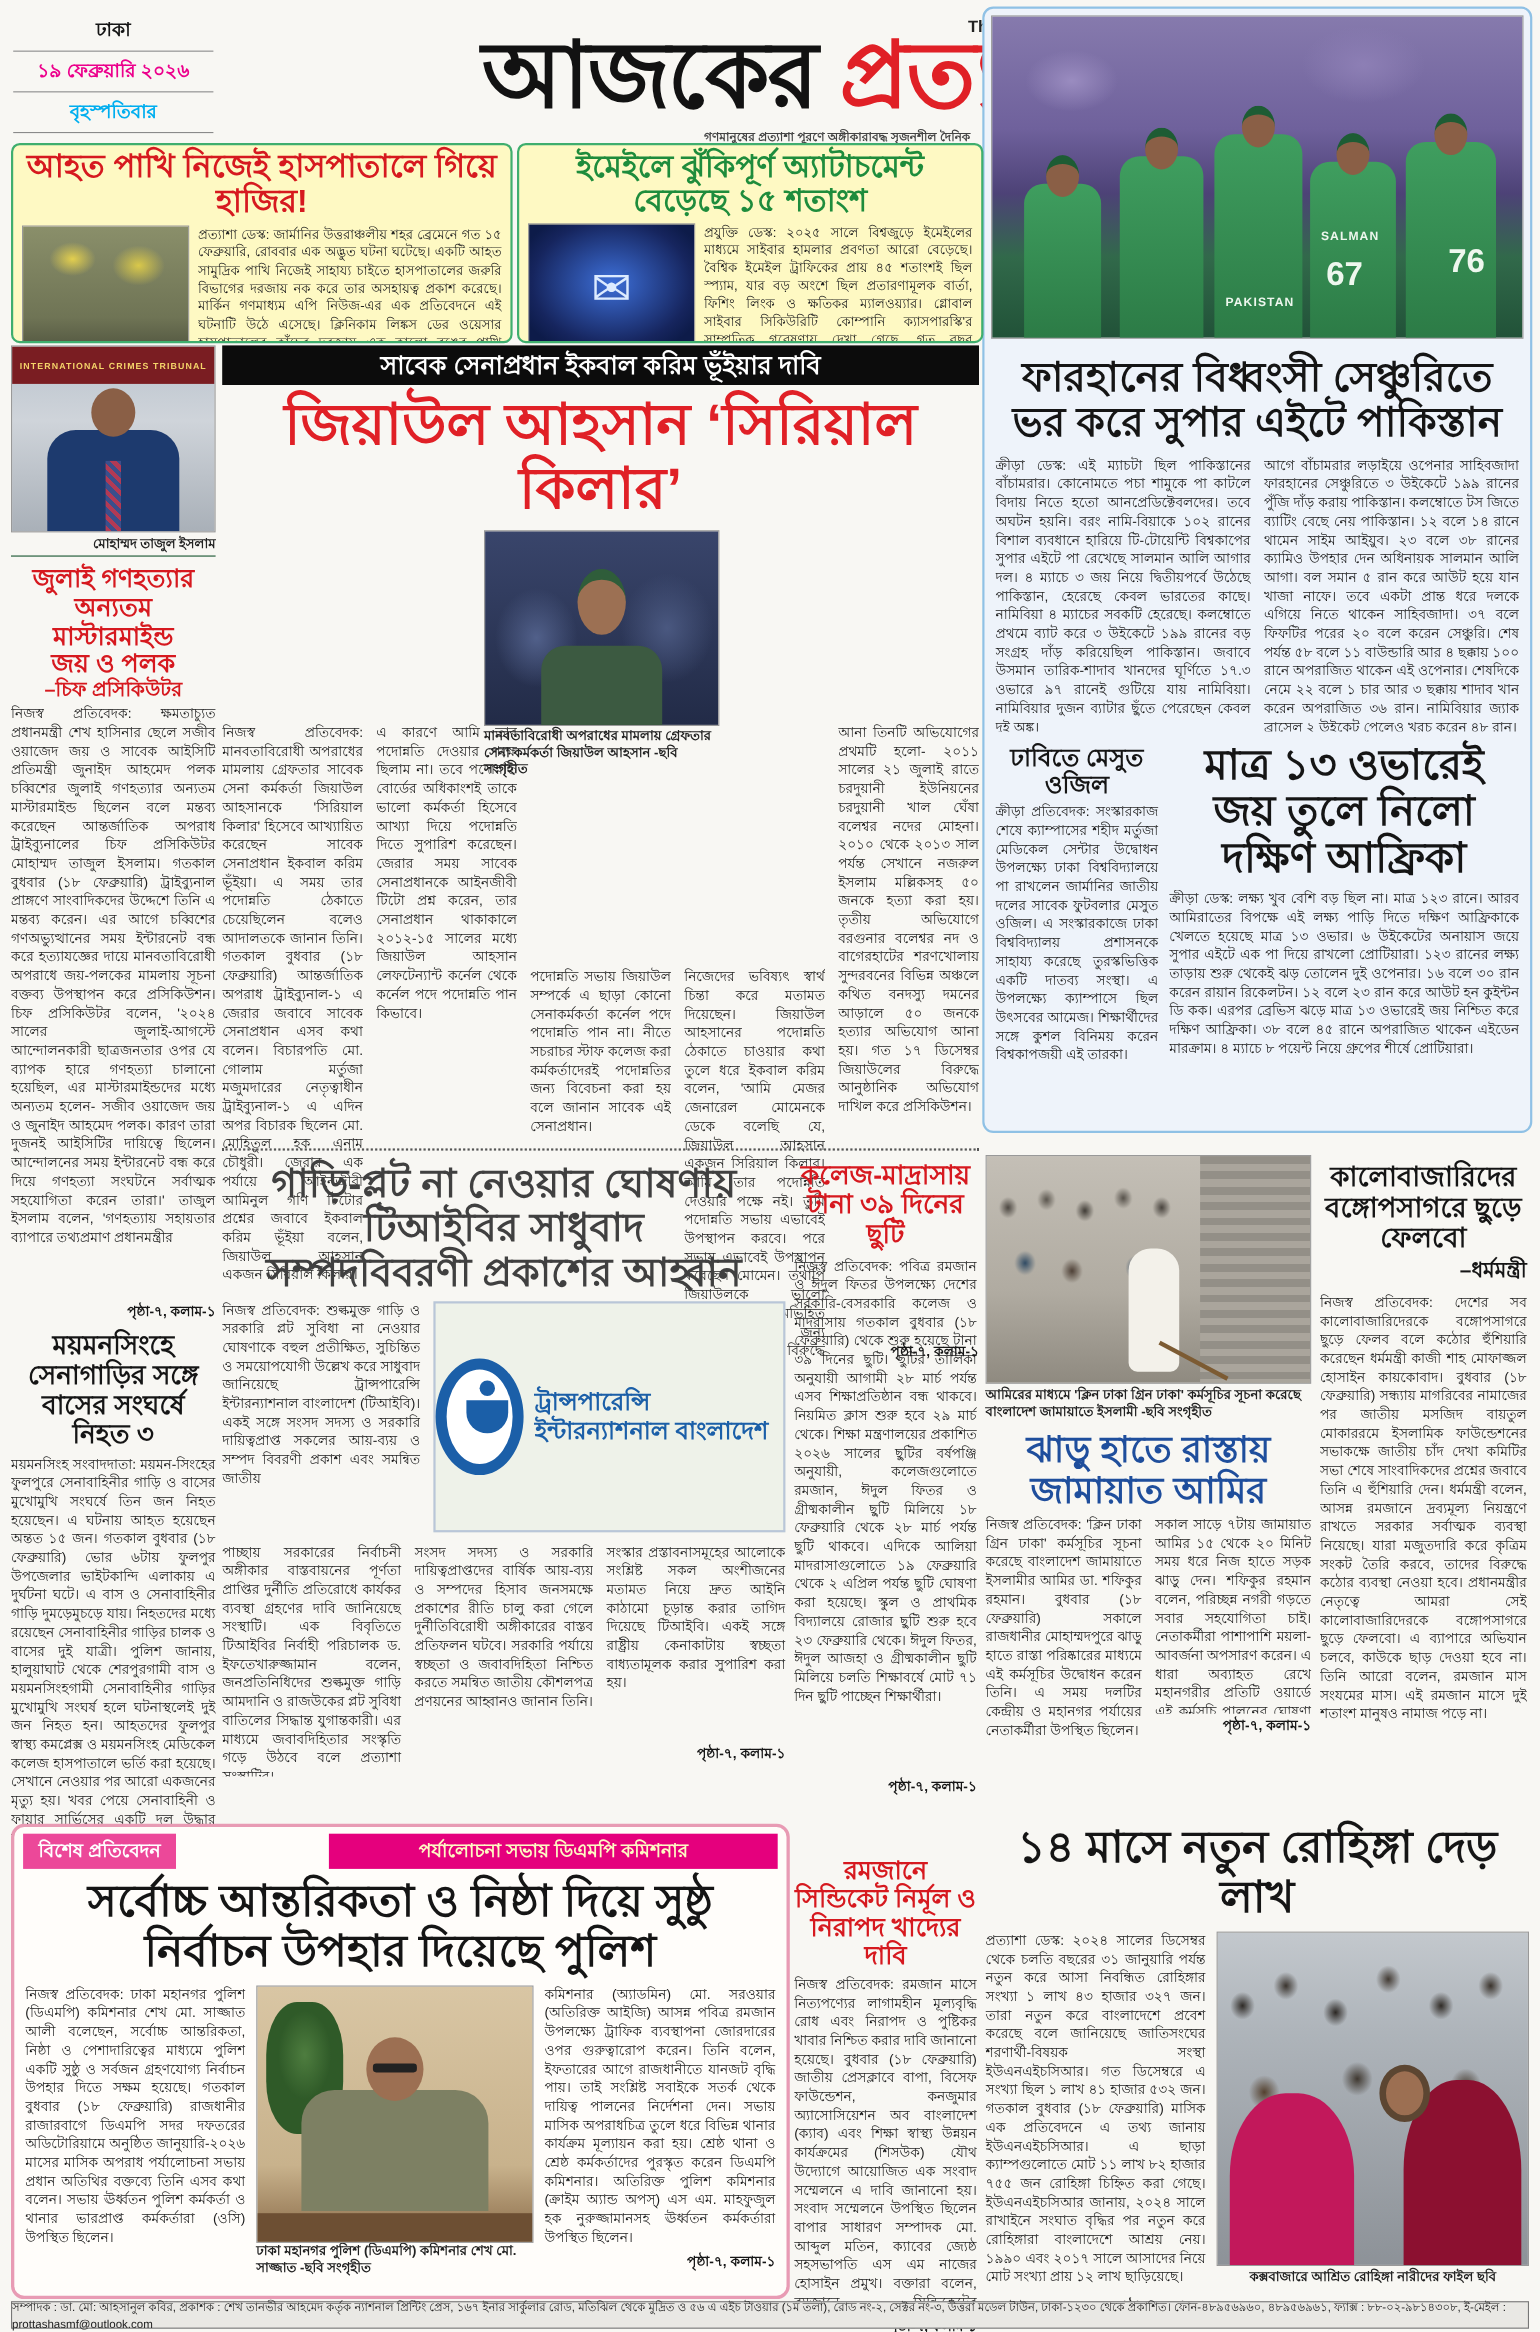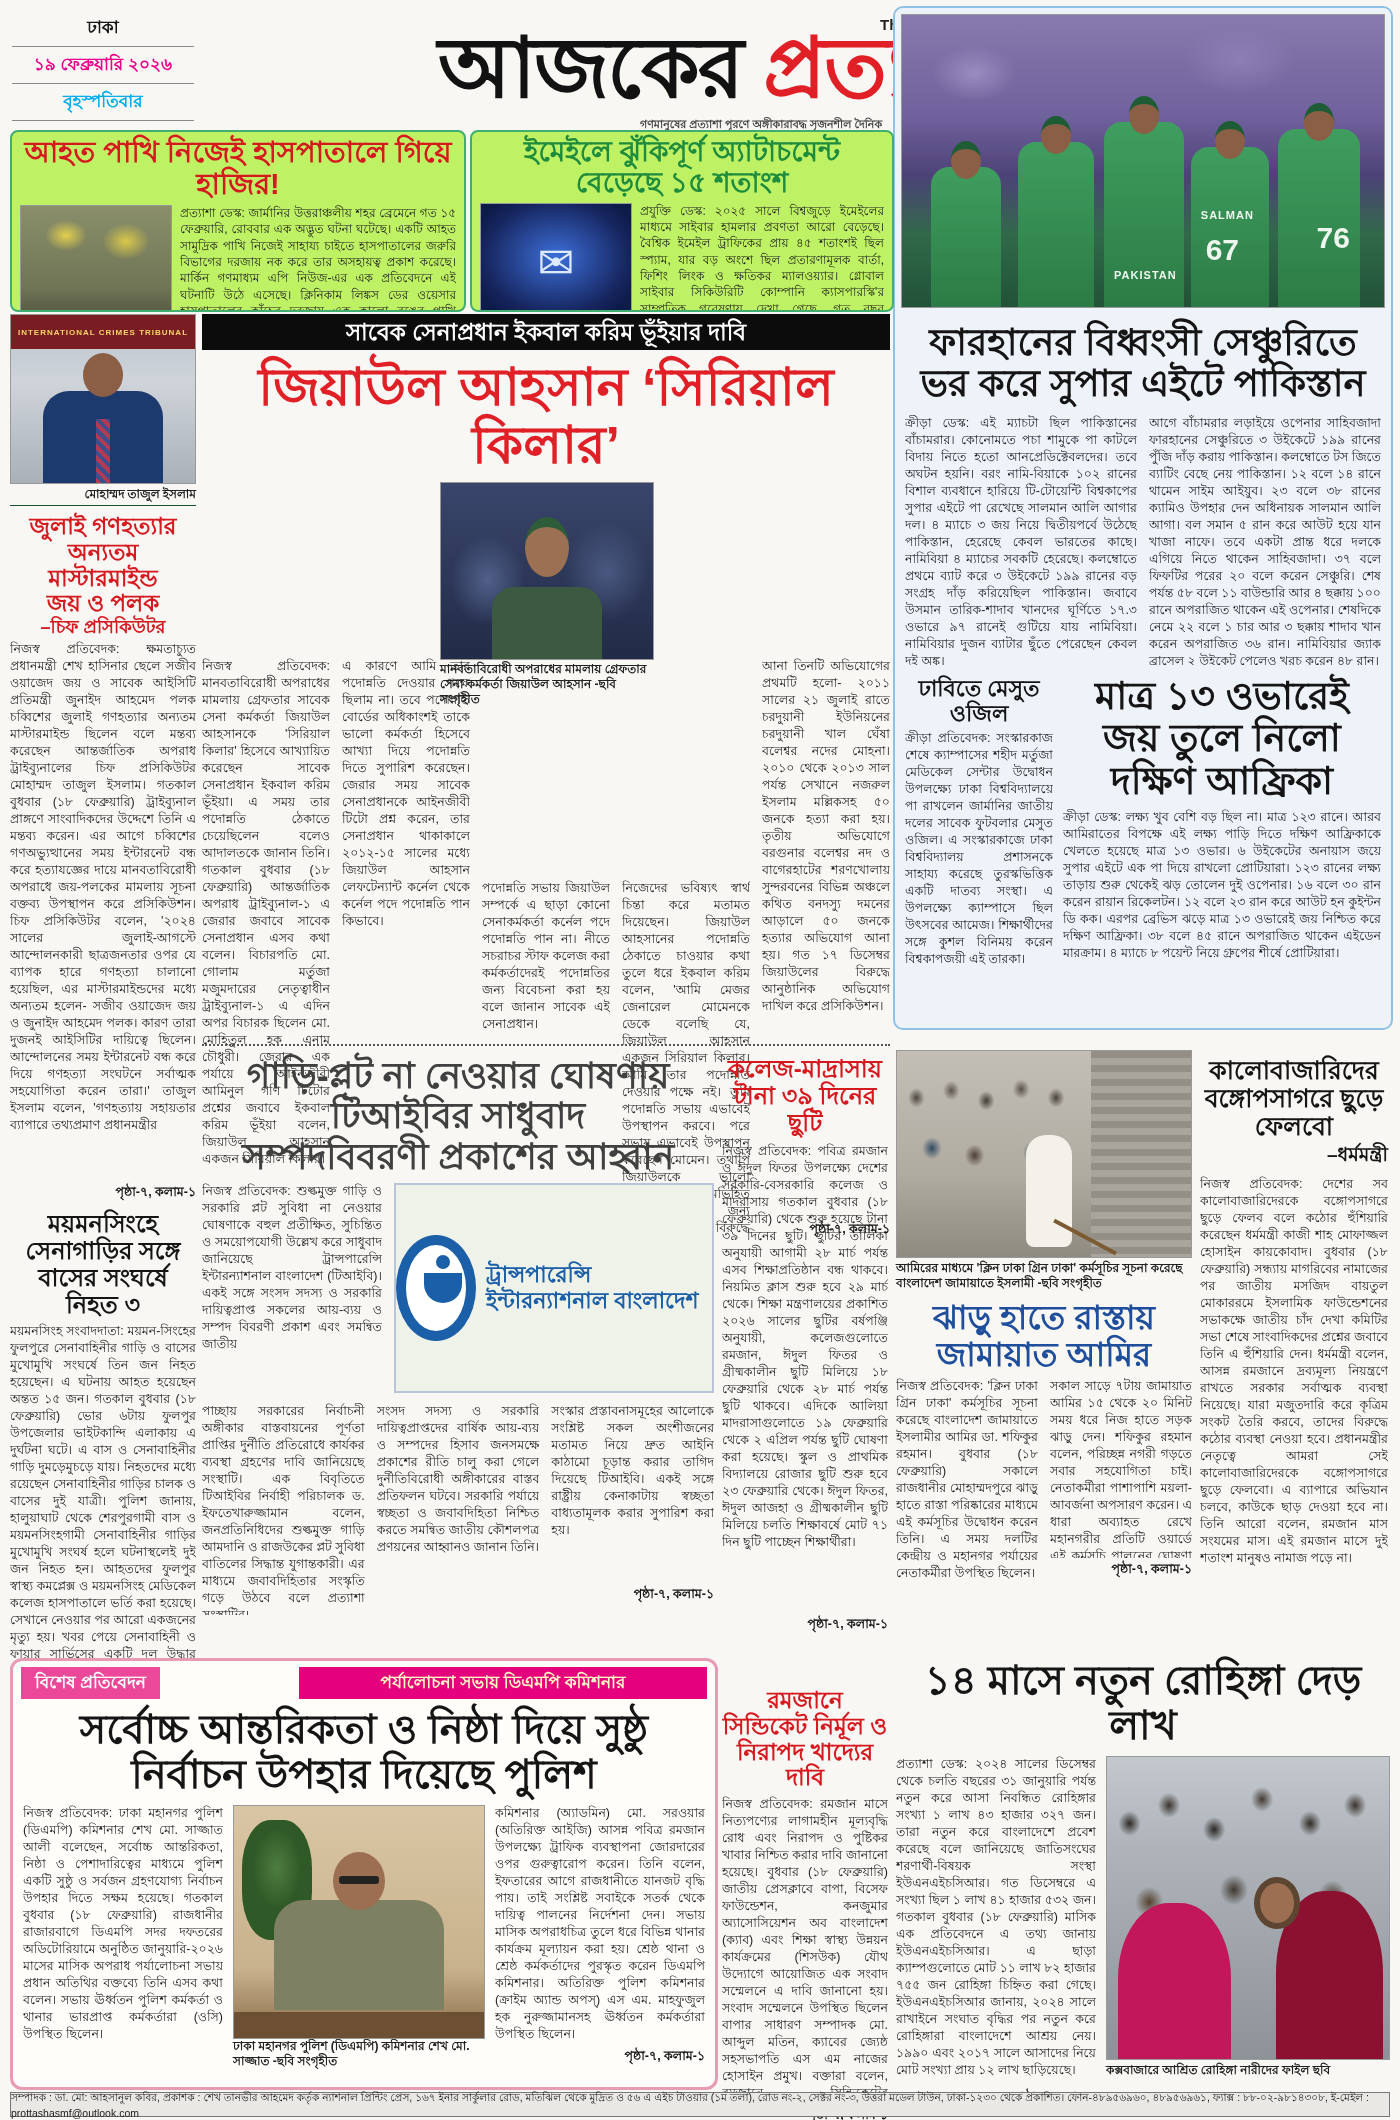"আহত পাখি নিজেই হাসপাতালে গিয়ে" .green-box { background: #bef264 -> #fef9c3 }
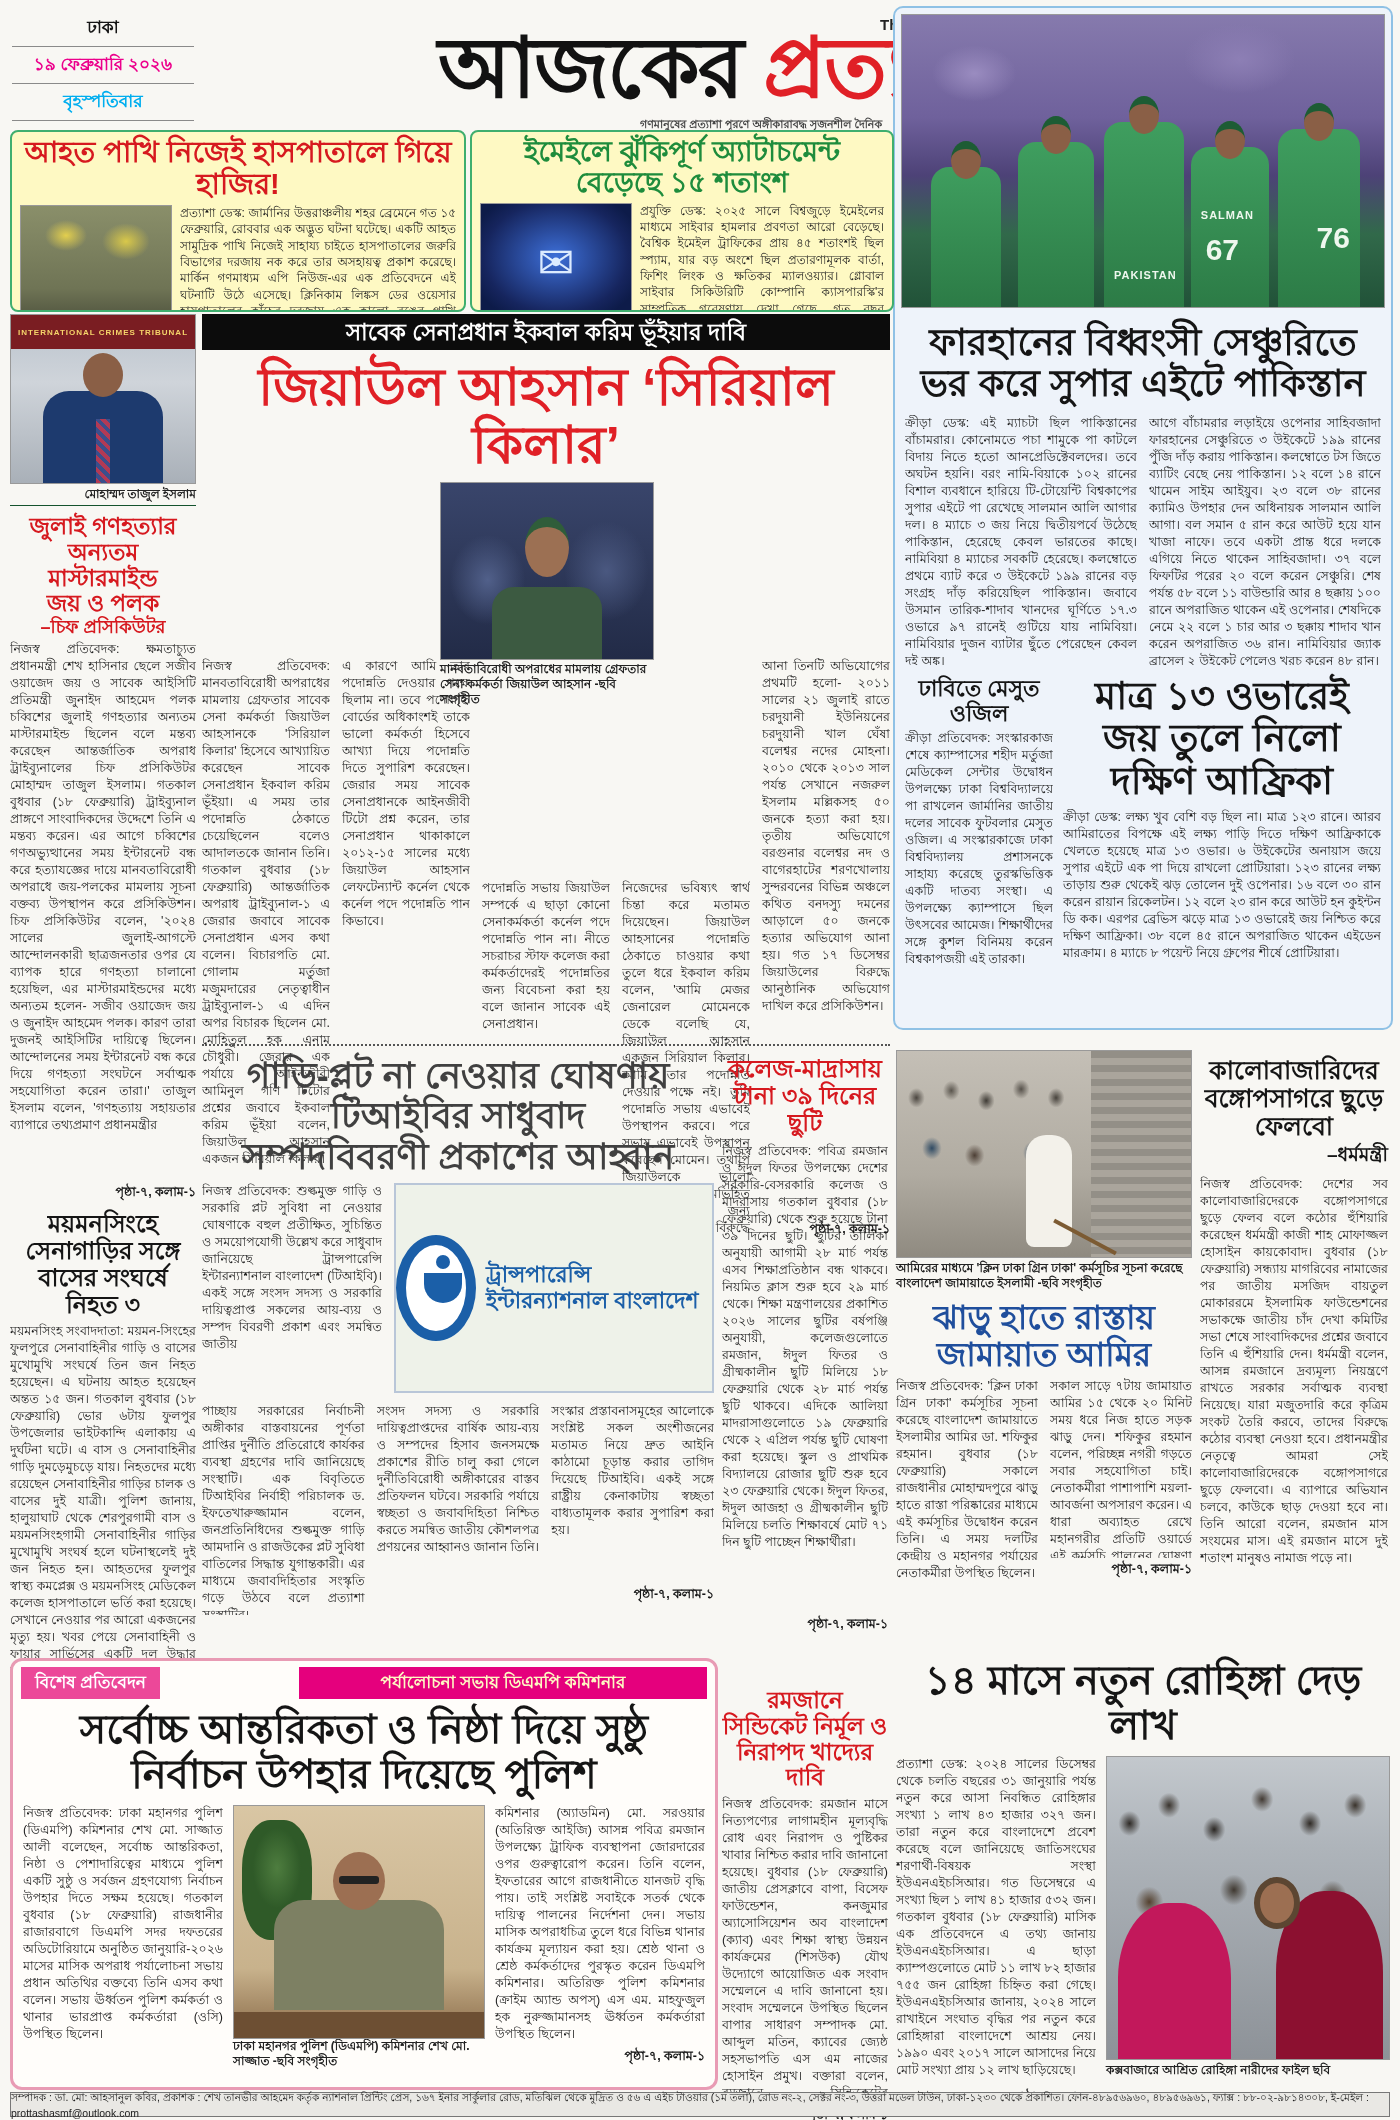"কক্সবাজারে আশ্রিত রোহিঙ্গা নারীদের ফাইল" div.cap { text-align: none -> center }
